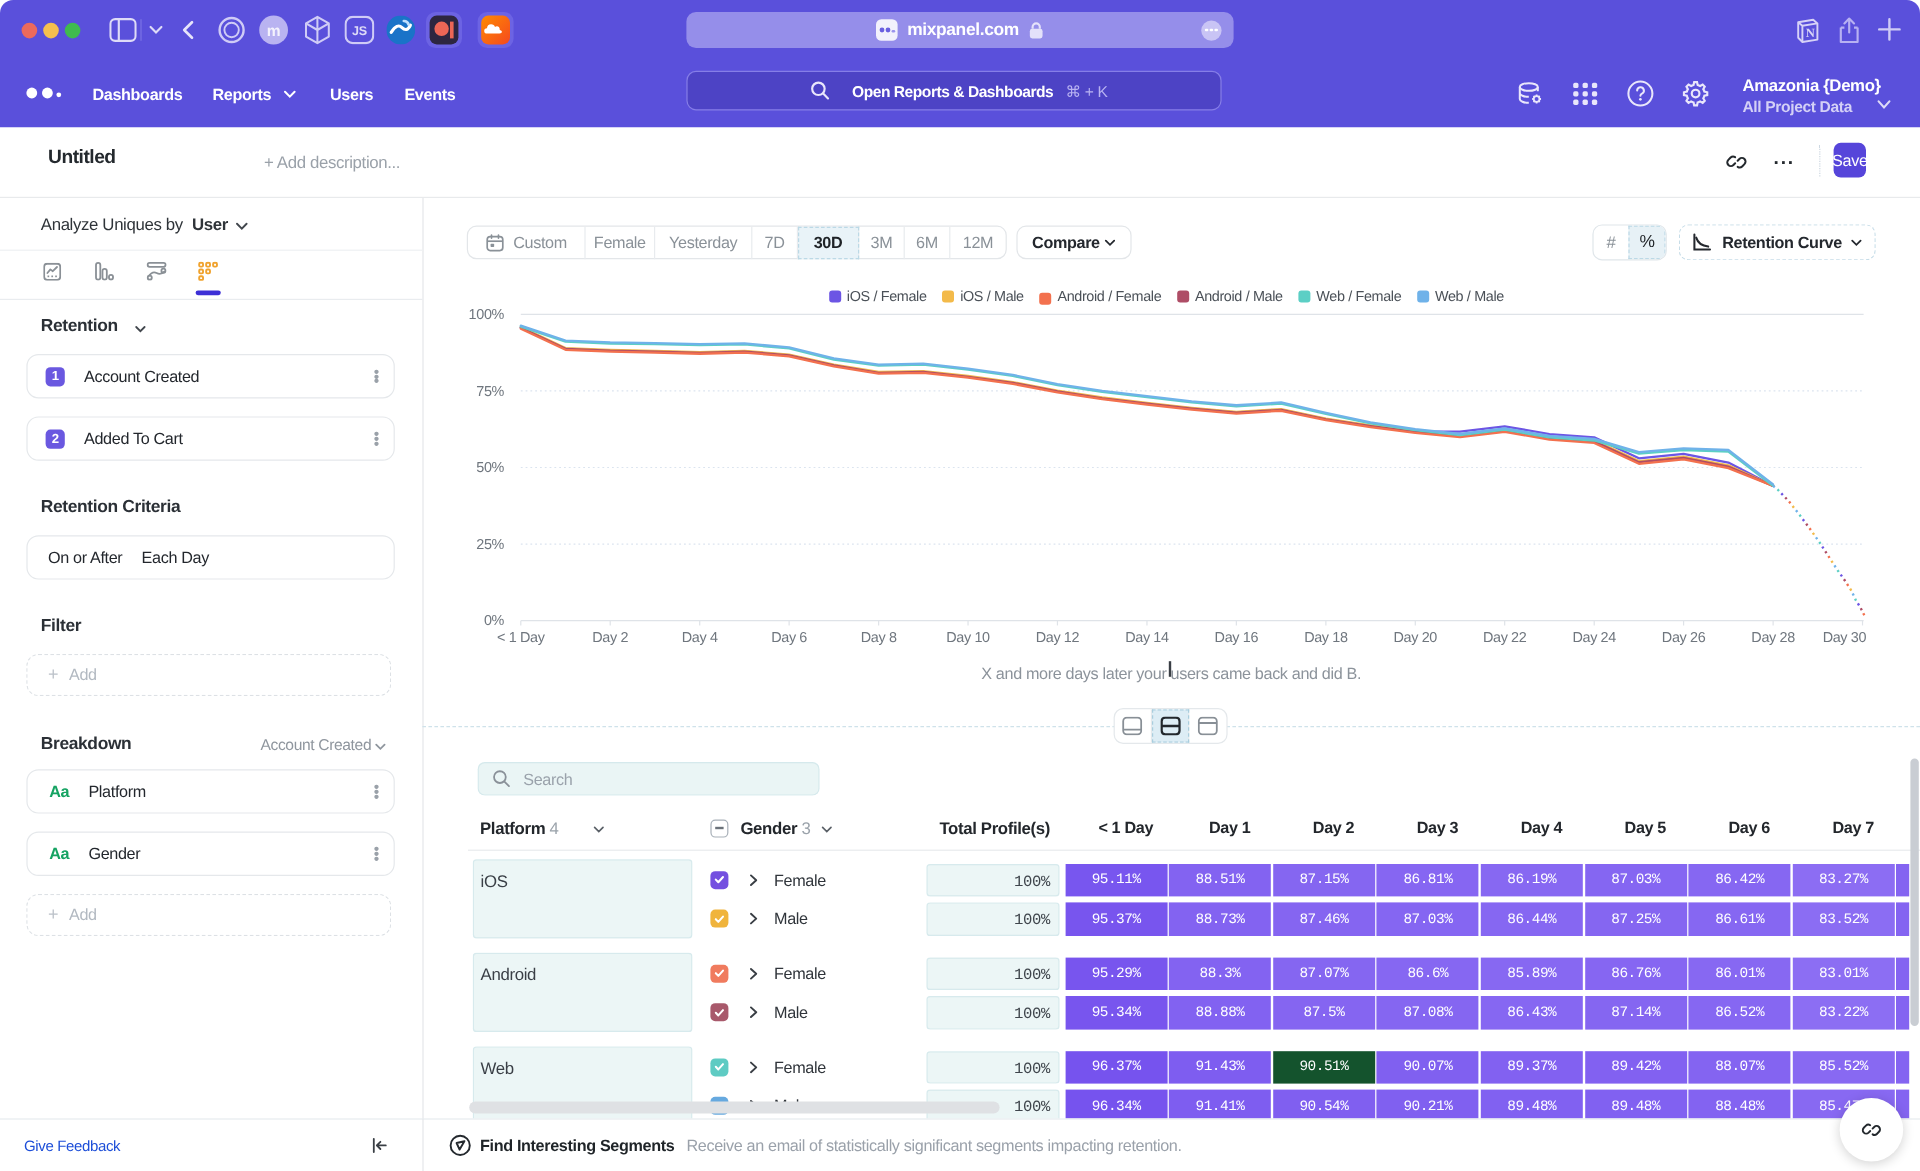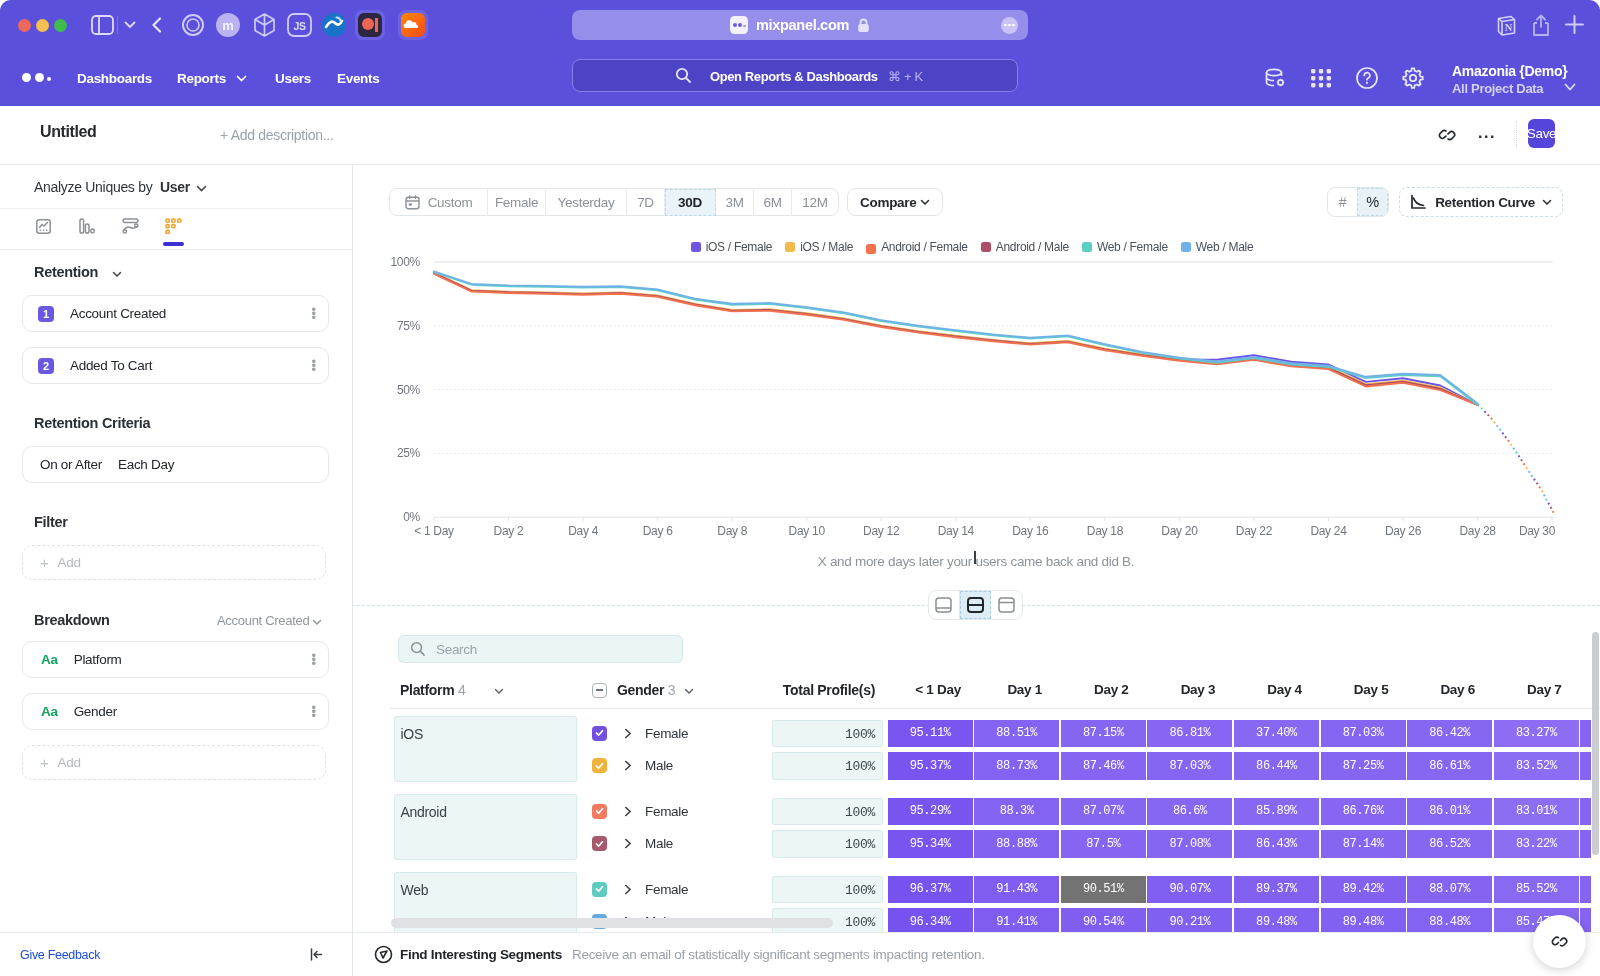"37.40%" div.pcell { text: 37.40% -> 86.19% }
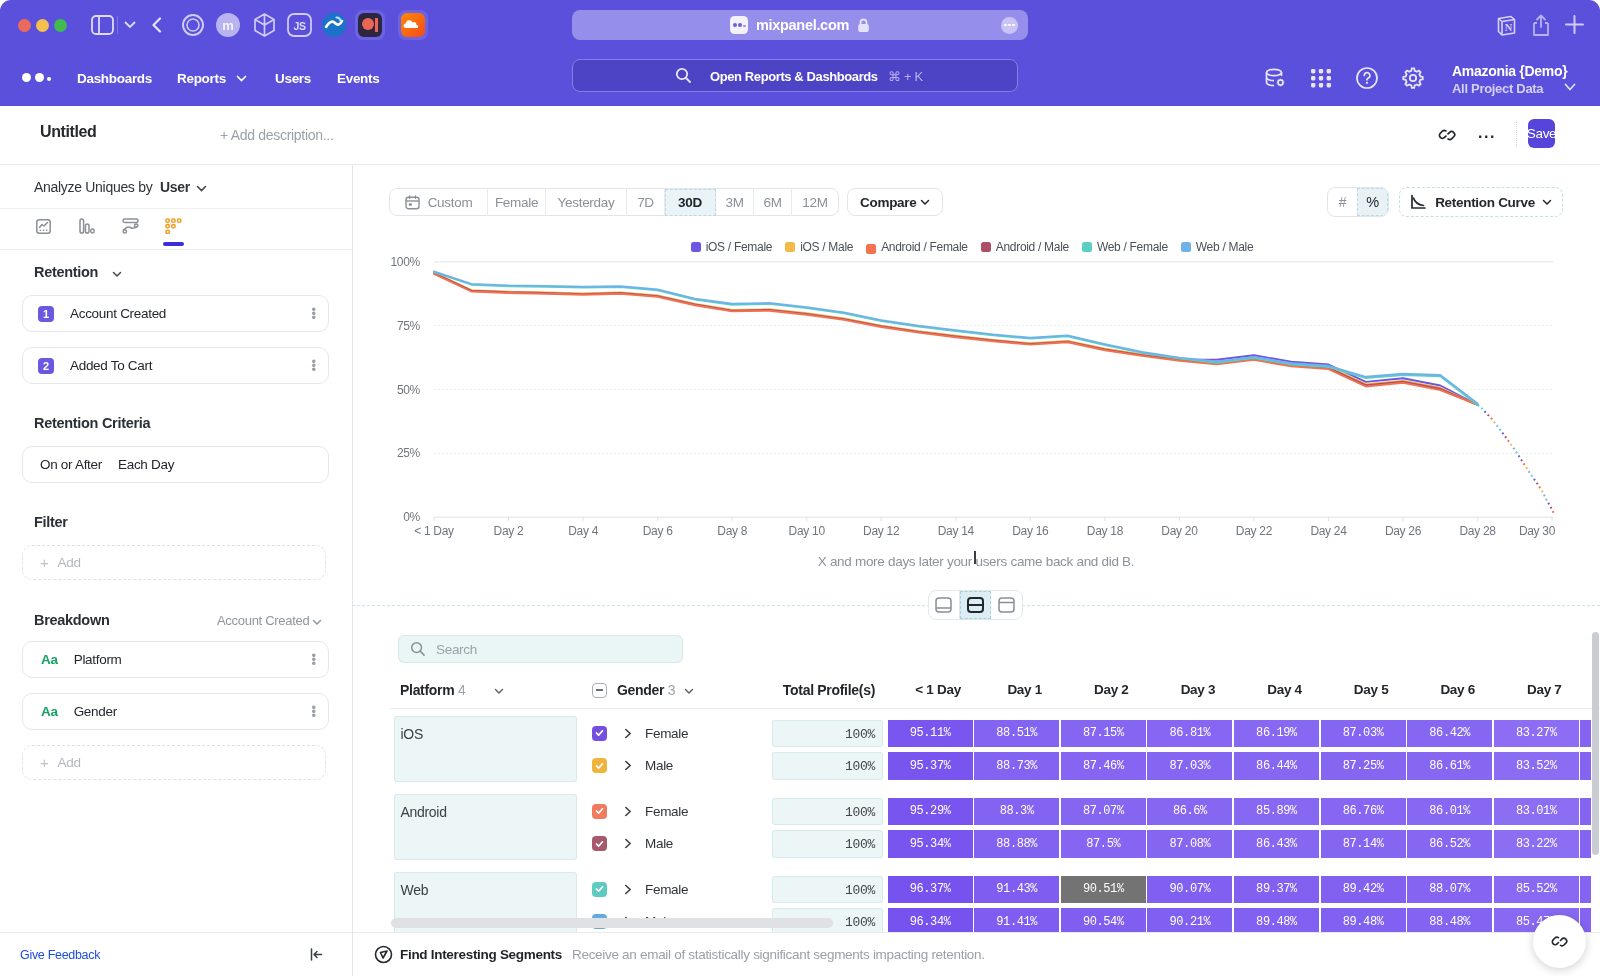"90.51%" div.pcell { background: #737373 -> #14532d }
